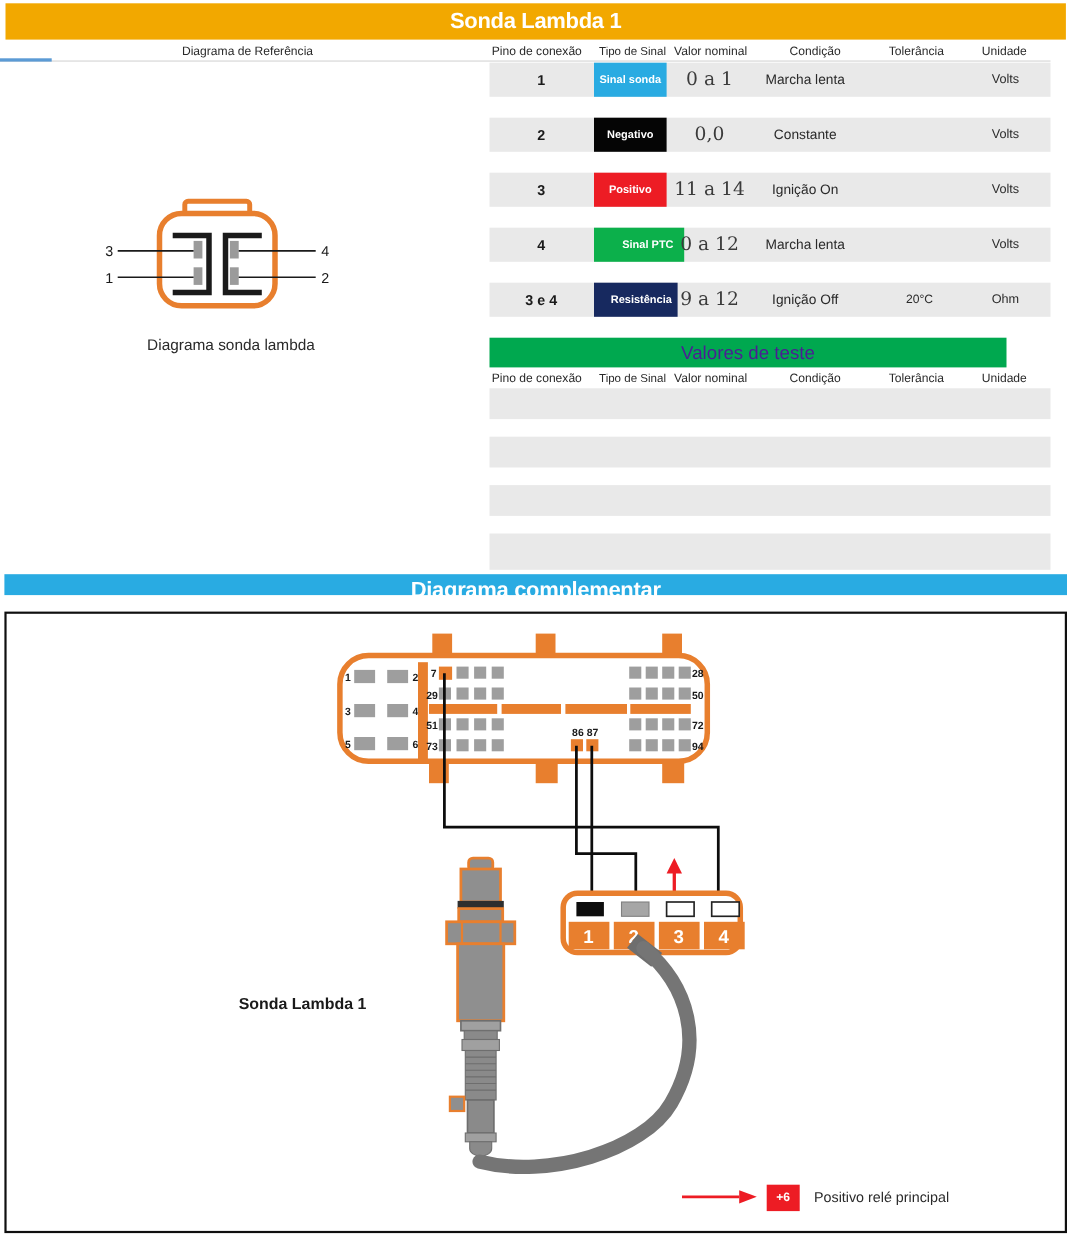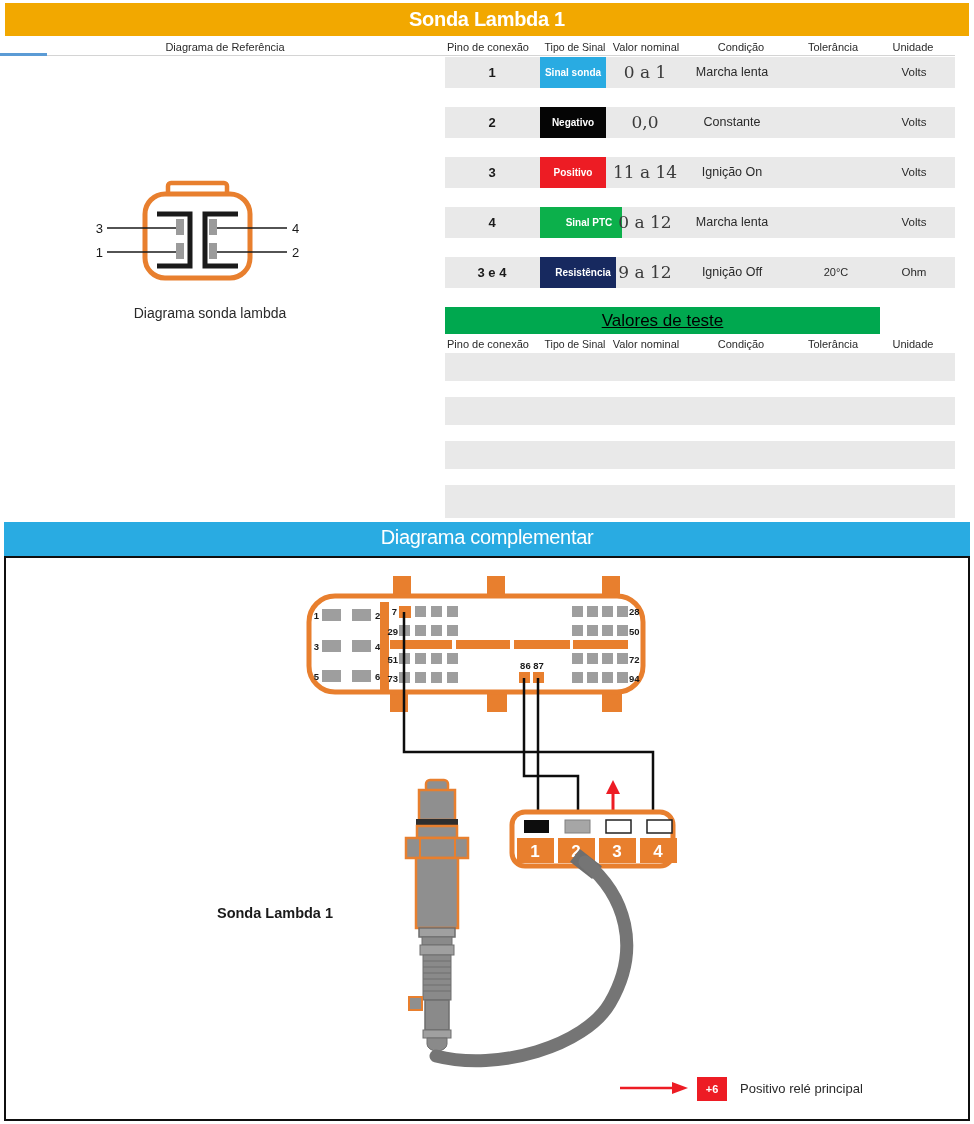"Valores de teste" .testbar { color: #000000 -> #4c1d95; text-decoration: underline -> none; width: 435px -> 470px }
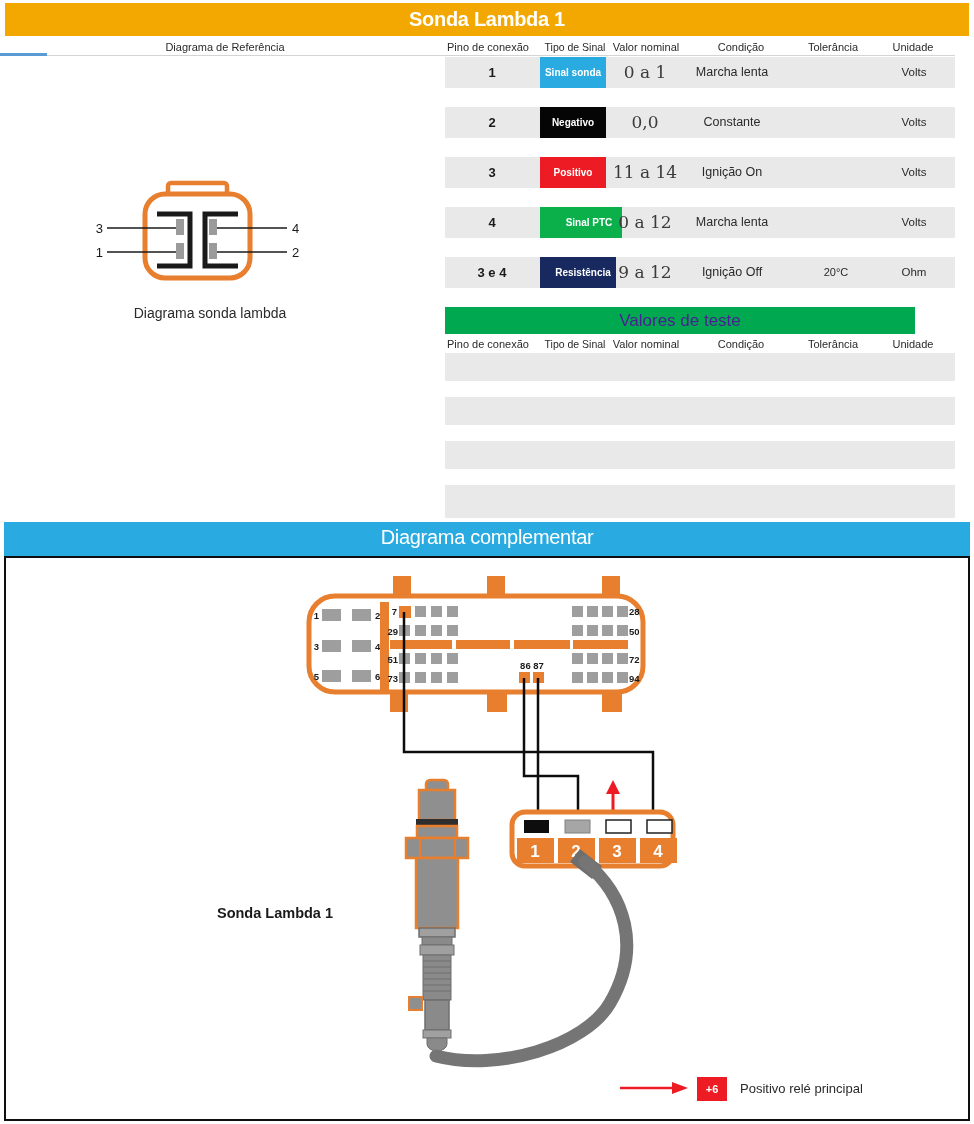"Diagrama complementar" .compbar { font-weight: normal -> bold; height: 36px -> 19px }
